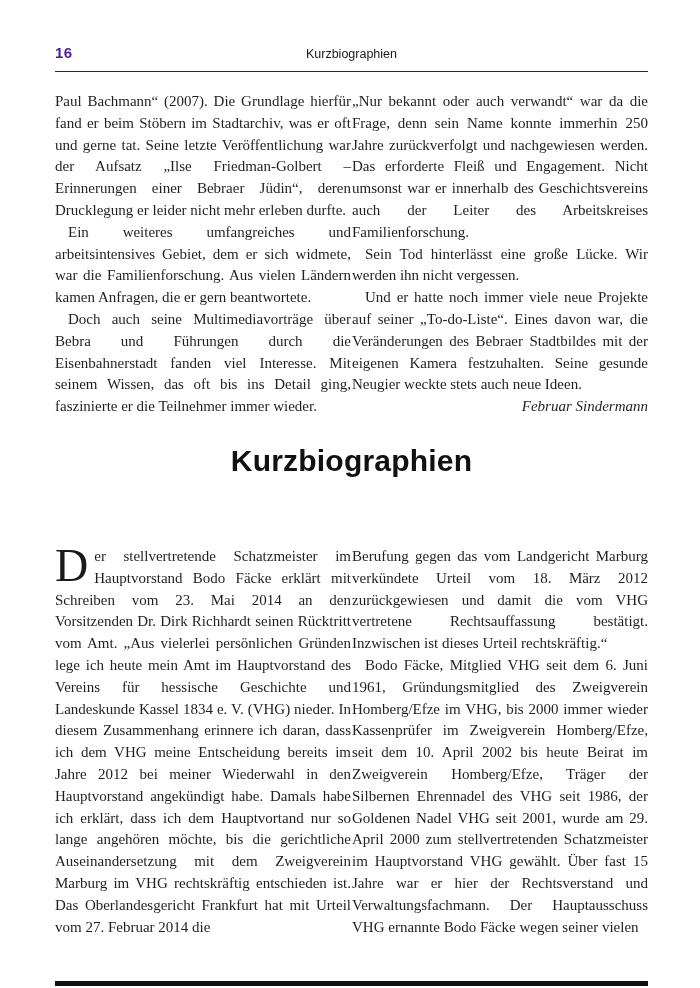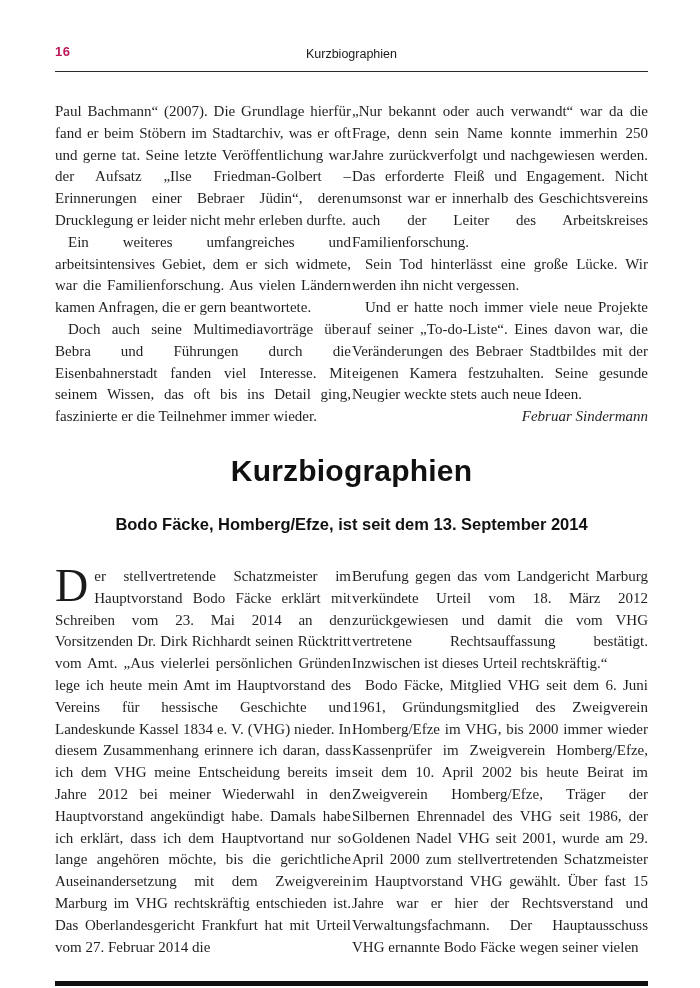"16" .pagenum { color: #be185d -> #4c1d95; font-size: 13px -> 15px }
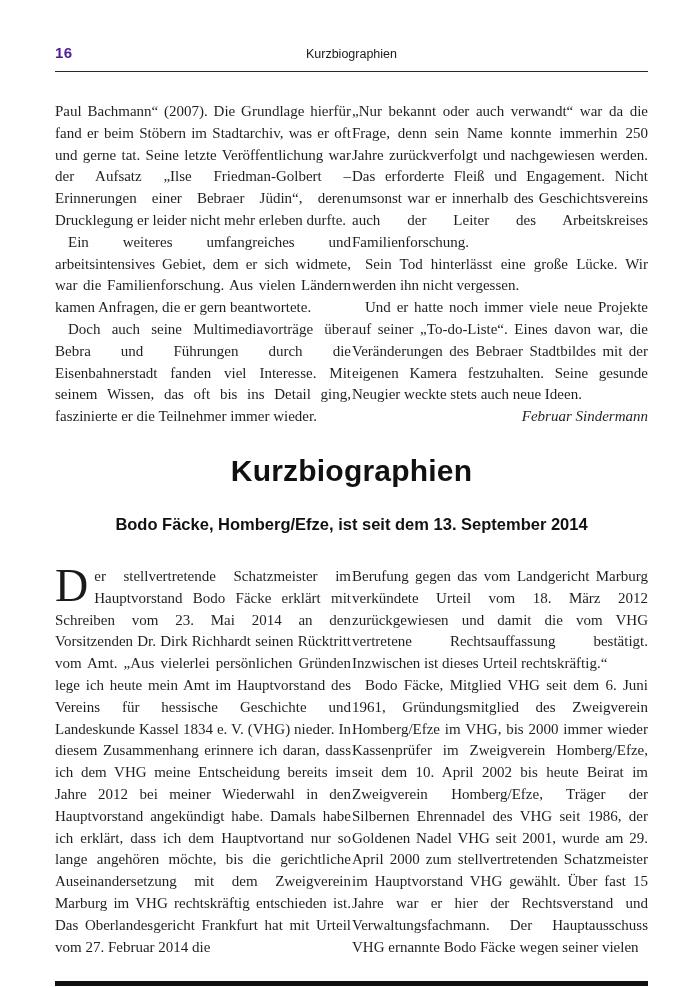"Paul Bachmann“ (2007). Die Grundlage" .twocol { margin-top: 29px -> 19px }
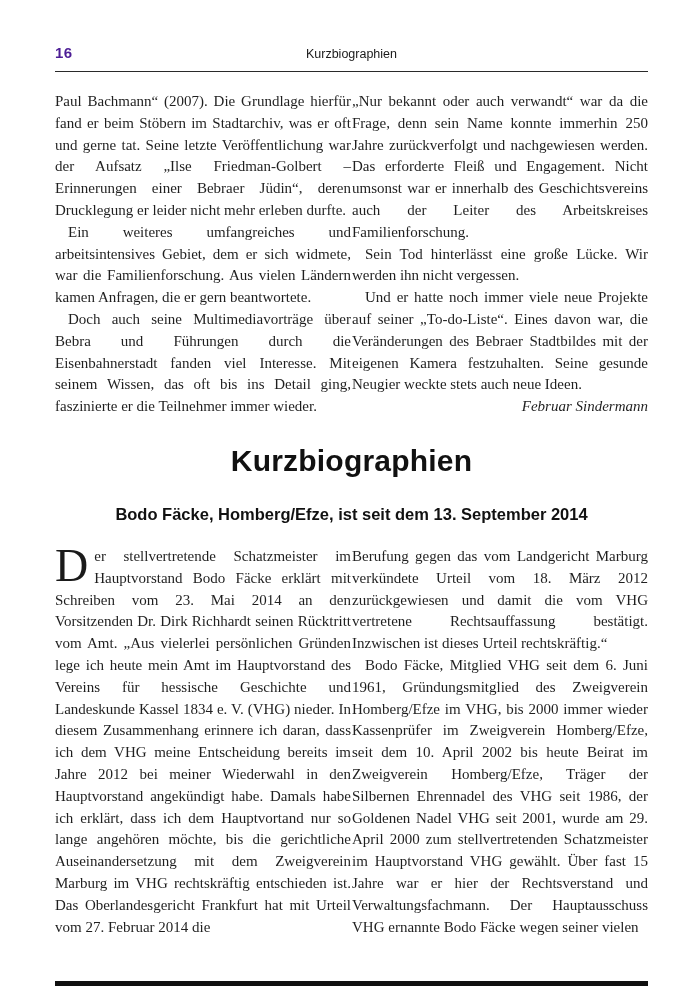"Bodo Fäcke, Homberg/Efze, ist seit" span { html: <span>Bodo Fäcke, Homberg/Efze, ist seit dem 13. September 2014</span> -> none }
